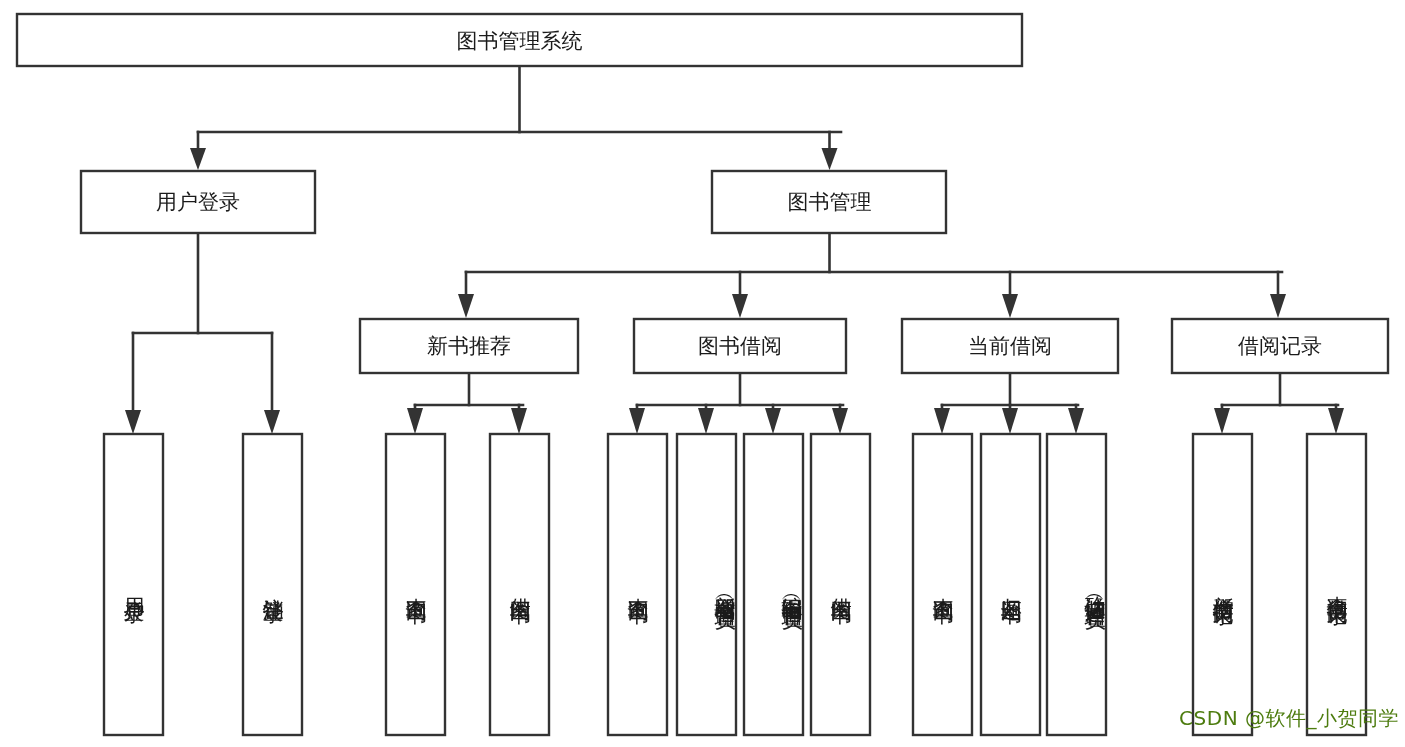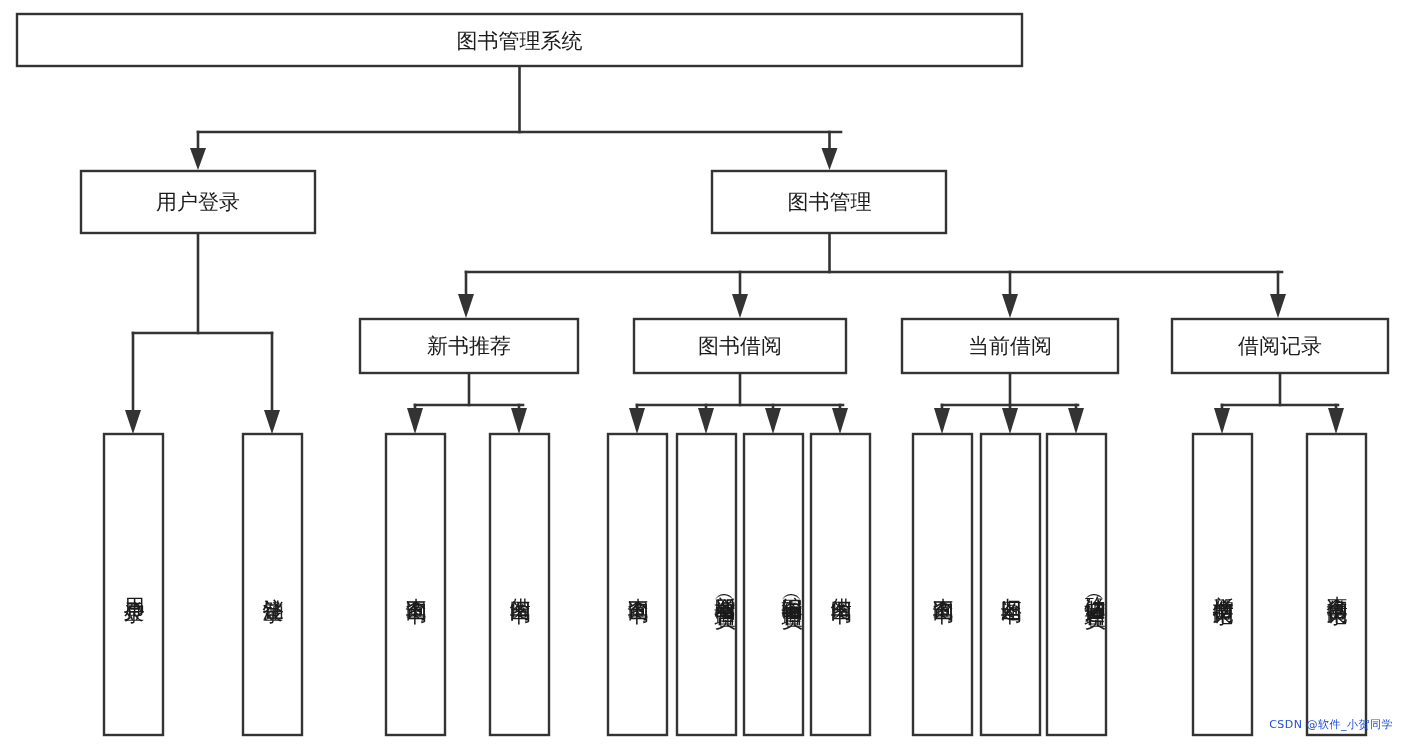"CSDN @软件_小贺同学" .watermark { color: #1d4ed8 -> #4d7c0f; font-size: 11px -> 20px; right: 12px -> 6px }
